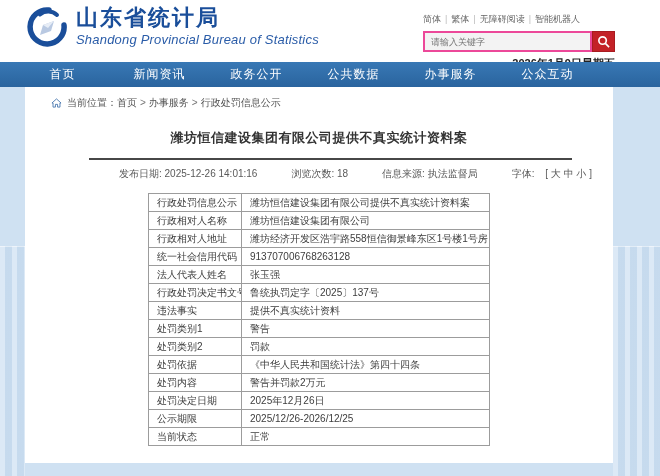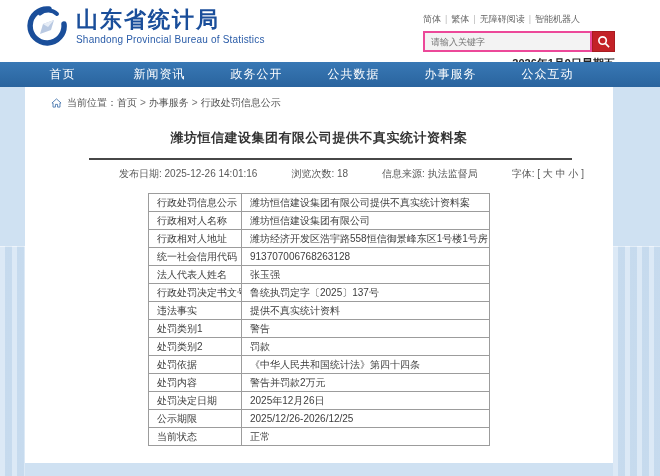"Shandong Provincial Bureau of Statistics" .site-sub { font-size: 10px -> 13px; font-style: none -> italic }
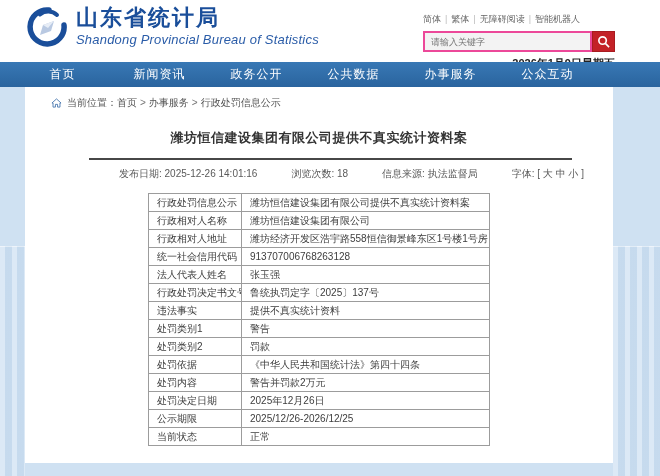"[ 大 中 小 ]" .font-ctl { margin-left: none -> 8px }
